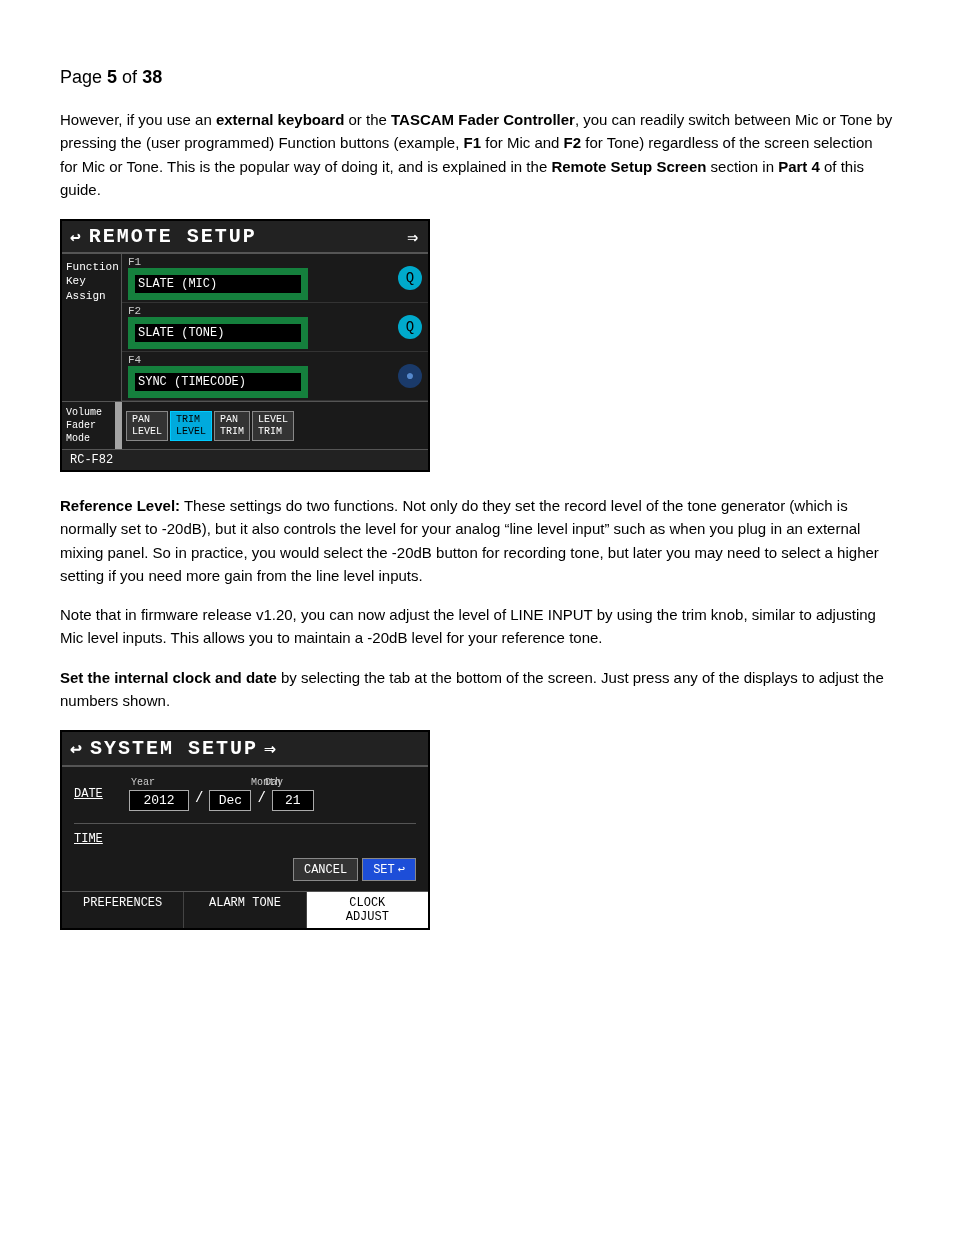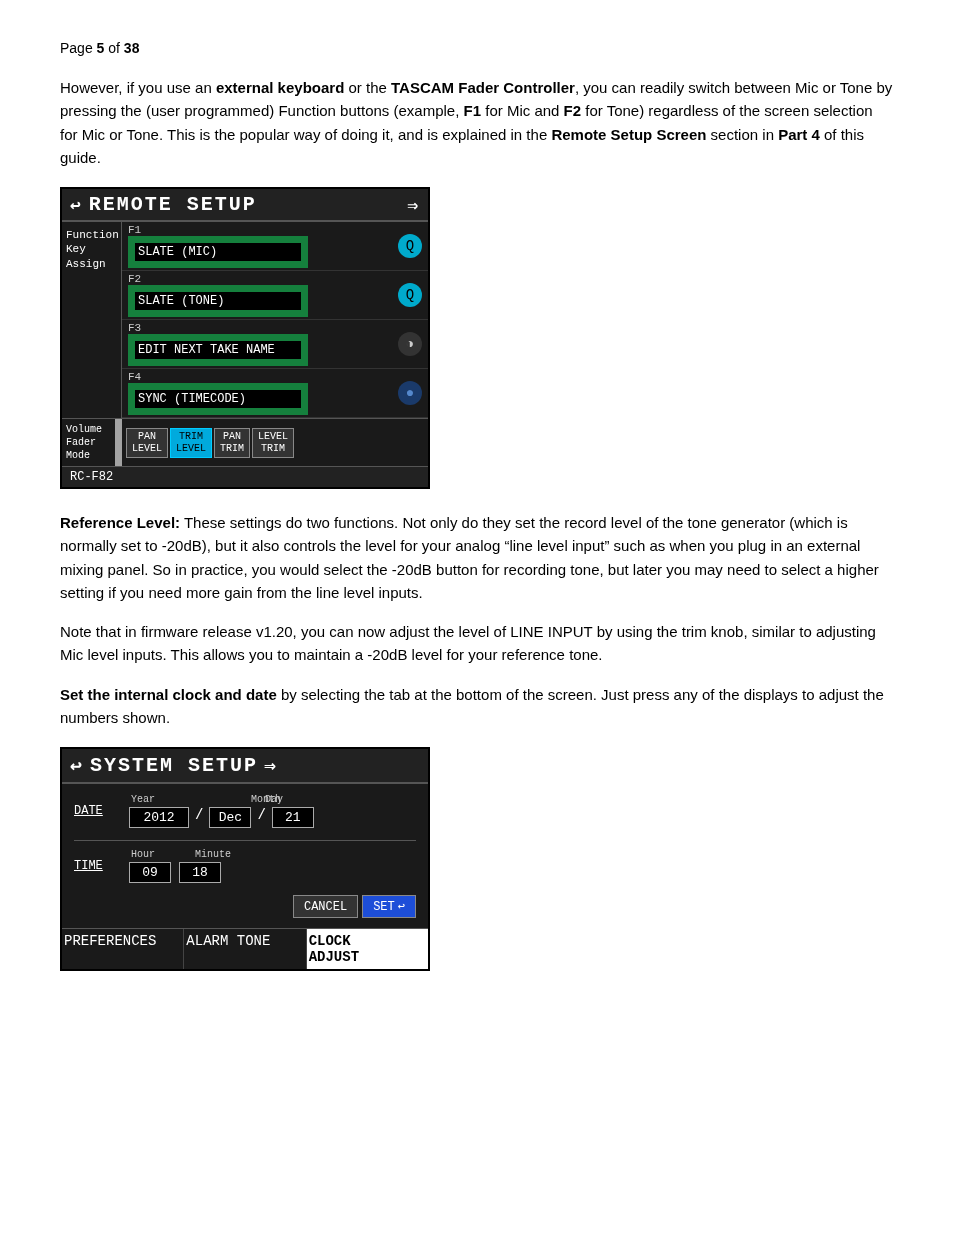"Page 5 of 38" .page-info { font-size: 14px -> 18px; margin-top: none -> 27px }
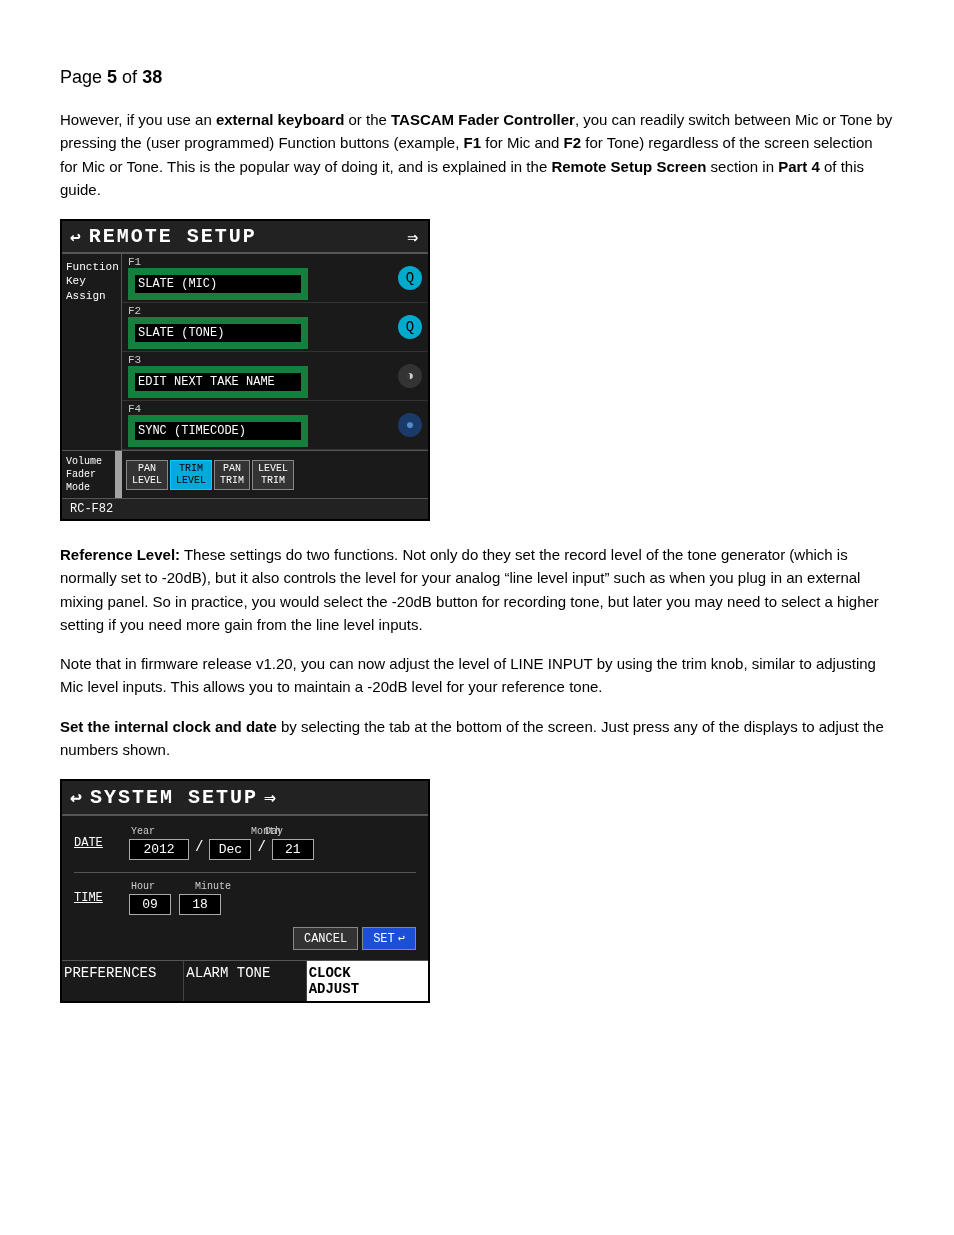"F3" div.screen-row { html: <div> <div> <div>F3</div> <div>EDIT NEXT TAKE NAME</div> </div> <div>◑</div> </div> -> none }
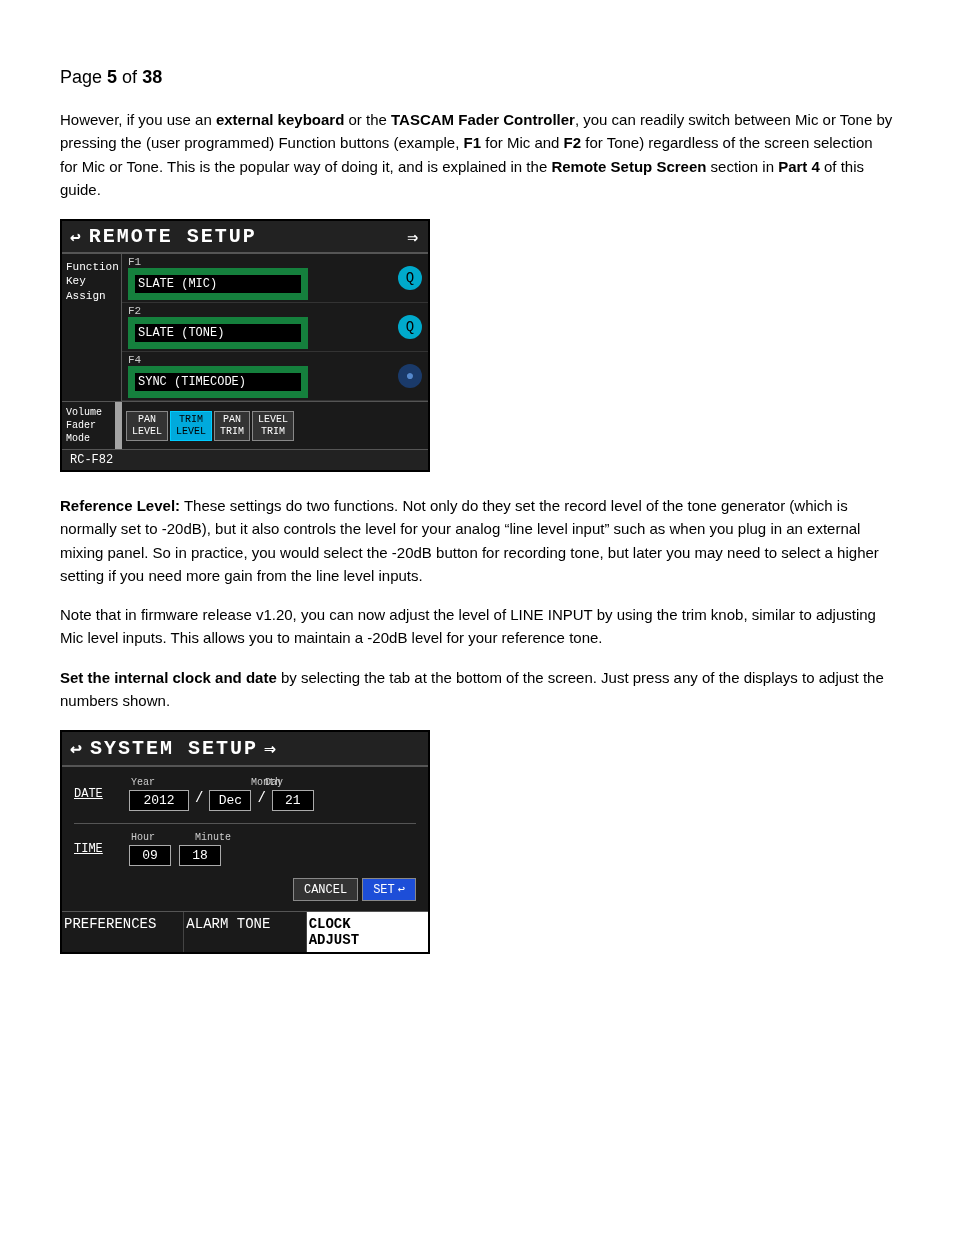"PAN" .vfm-btn { text-align: center -> left }
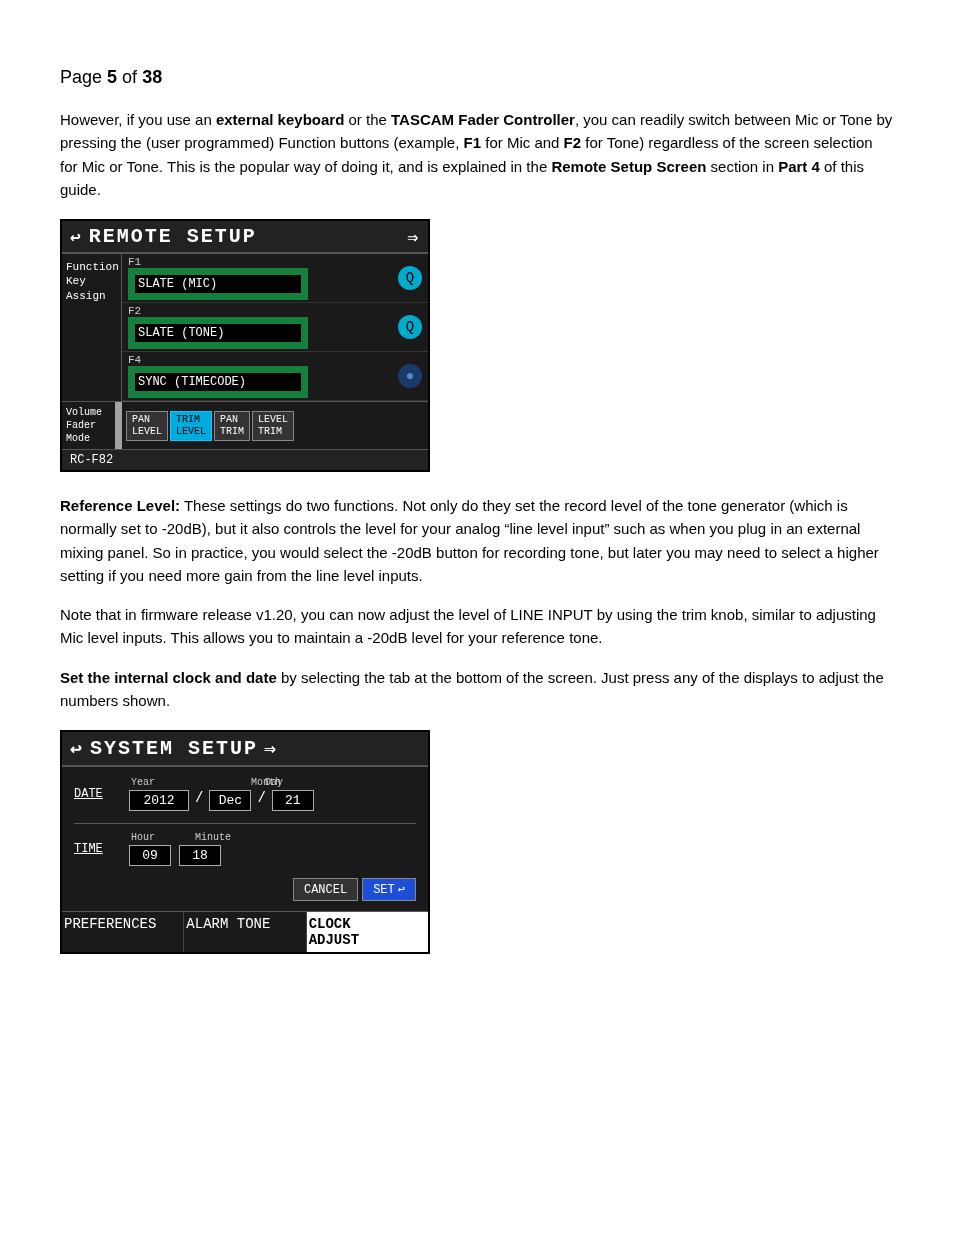"Hour" div.sys-inputs { html: <div> <div> <span>Hour</span> <span>Minute</span> </div> <div> <div>09</div> <div>18</div> </div> </div> -> none }
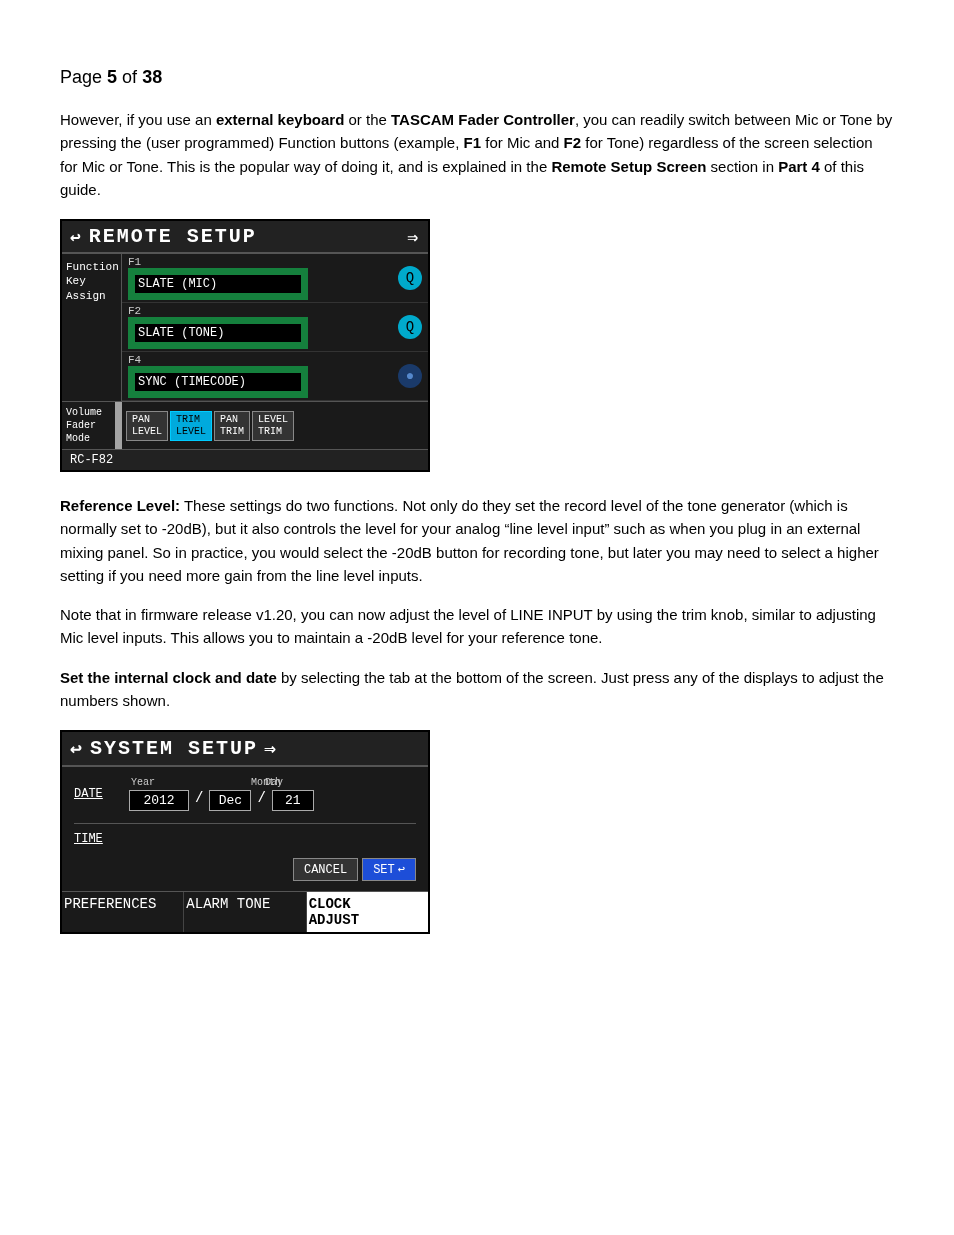"PREFERENCES" .sys-footer-btn { font-size: 14px -> 12px; text-align: left -> center }
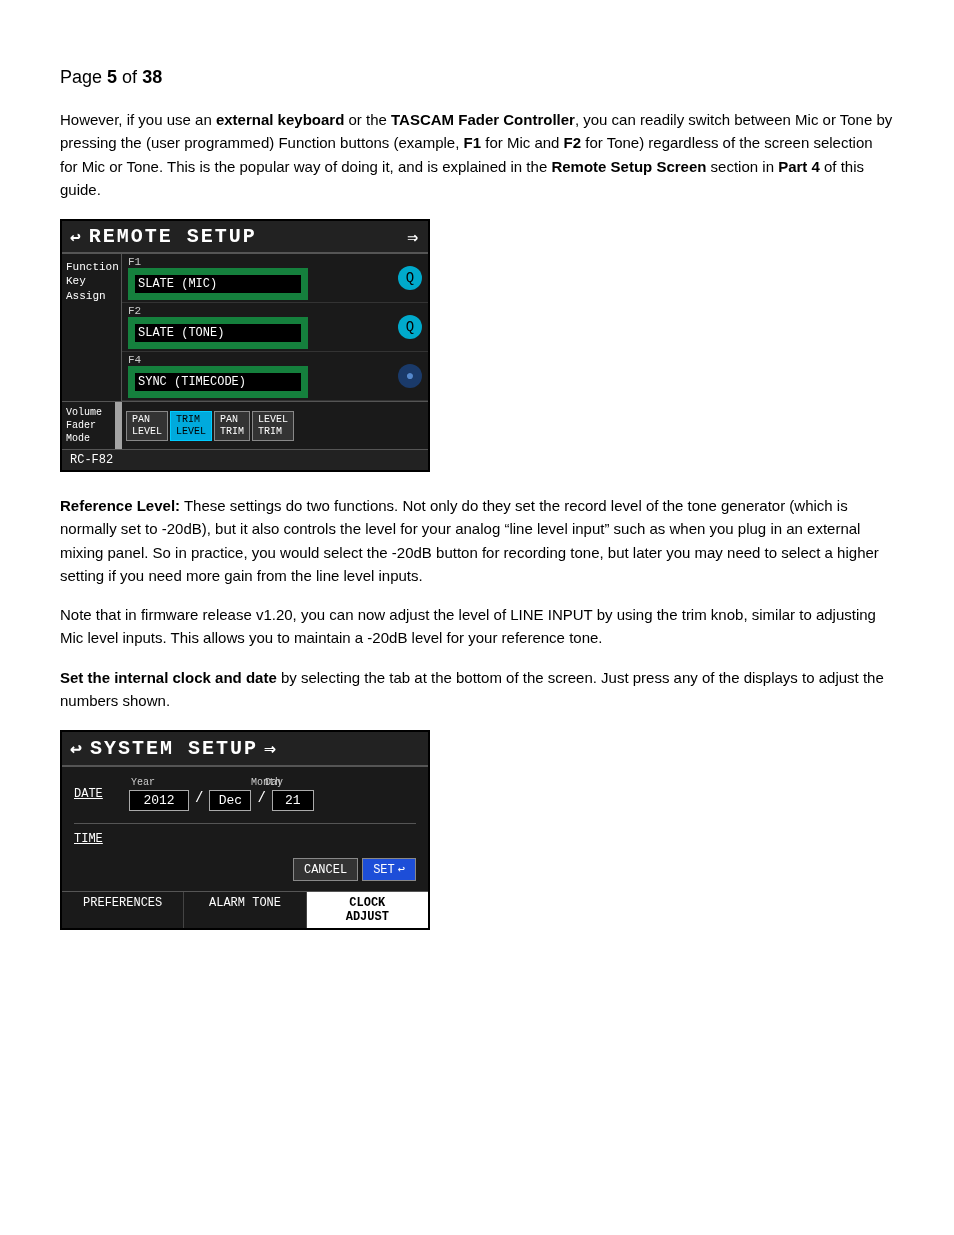"CLOCK" .sys-footer-btn.active-tab { font-weight: bold -> normal }
